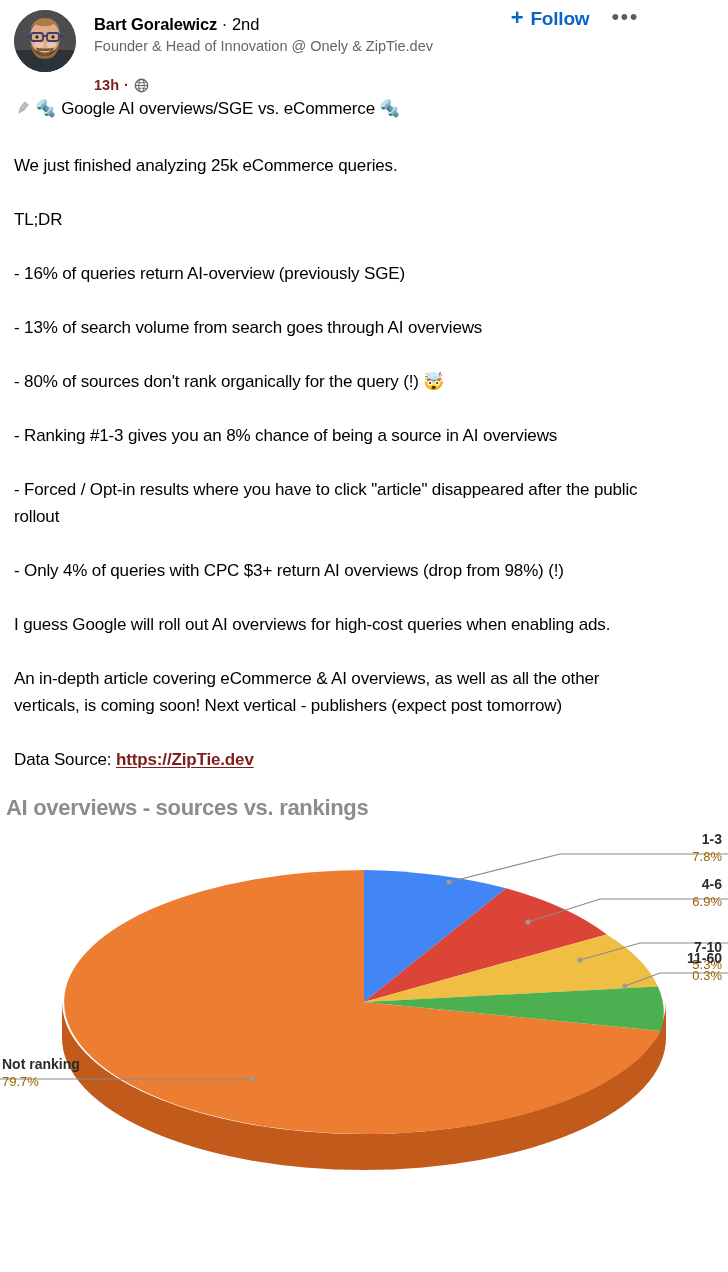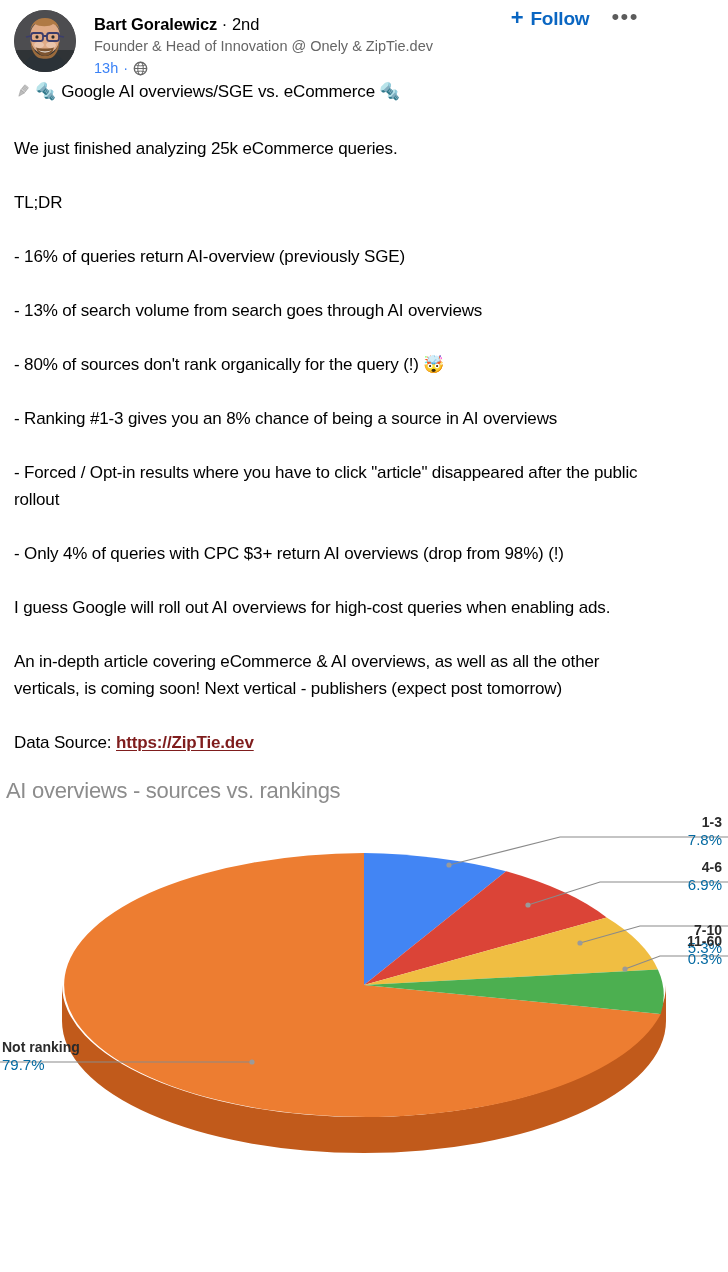"13h" .meta-row { color: #3b82f6 -> #7f1d1d; font-weight: none -> bold; margin-top: 3px -> 20px }
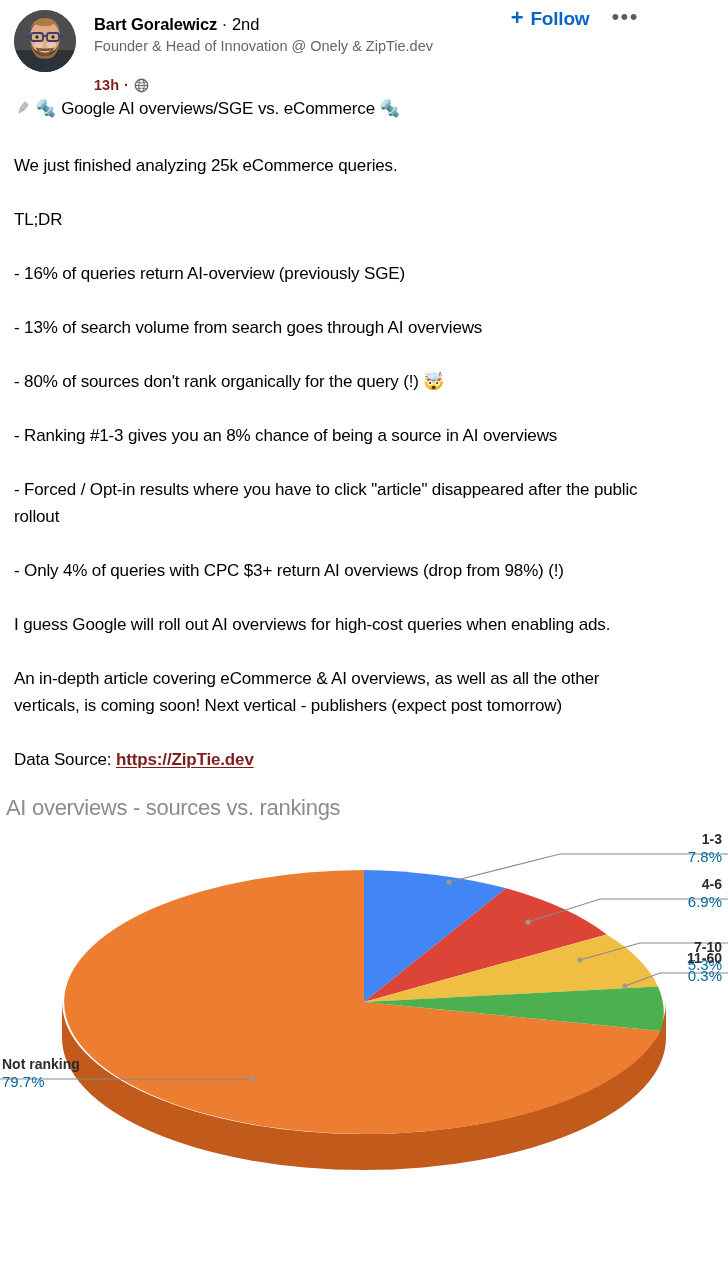"AI overviews - sources vs." .chart-title { font-weight: normal -> bold }
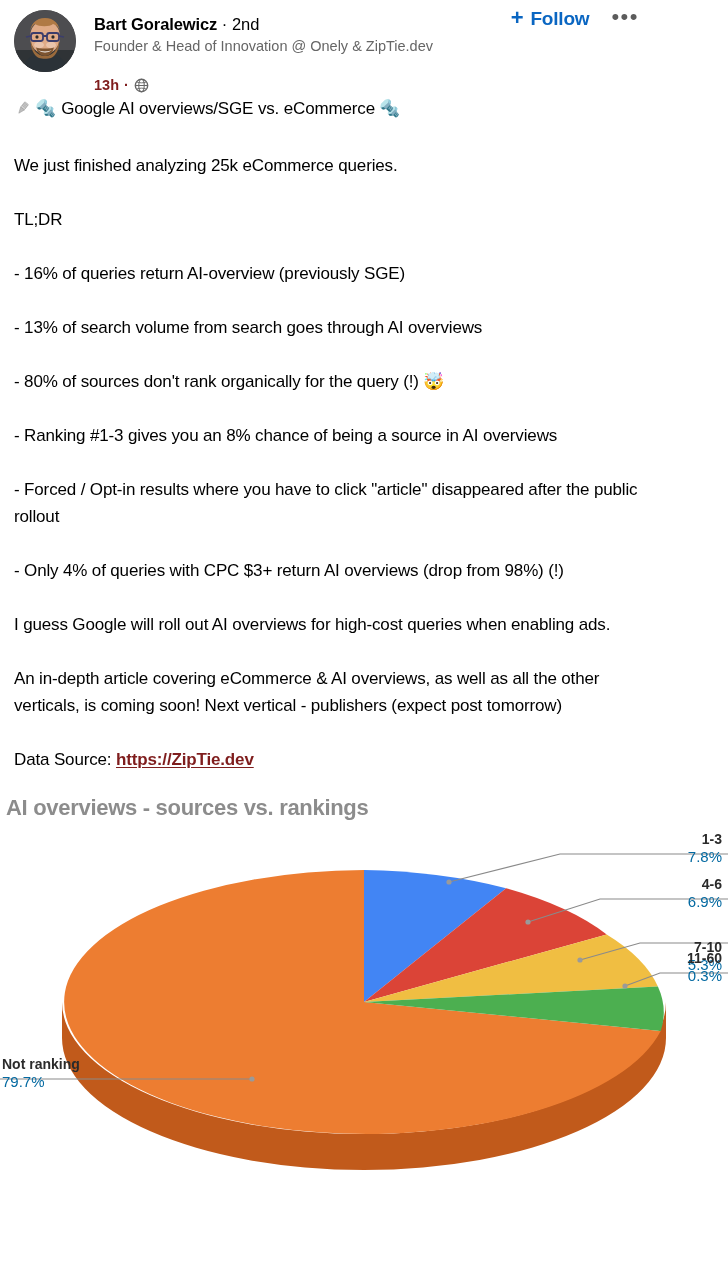"7.8%" .lbl .pct { color: #0369a1 -> #a16207; font-size: 15px -> 13px }
